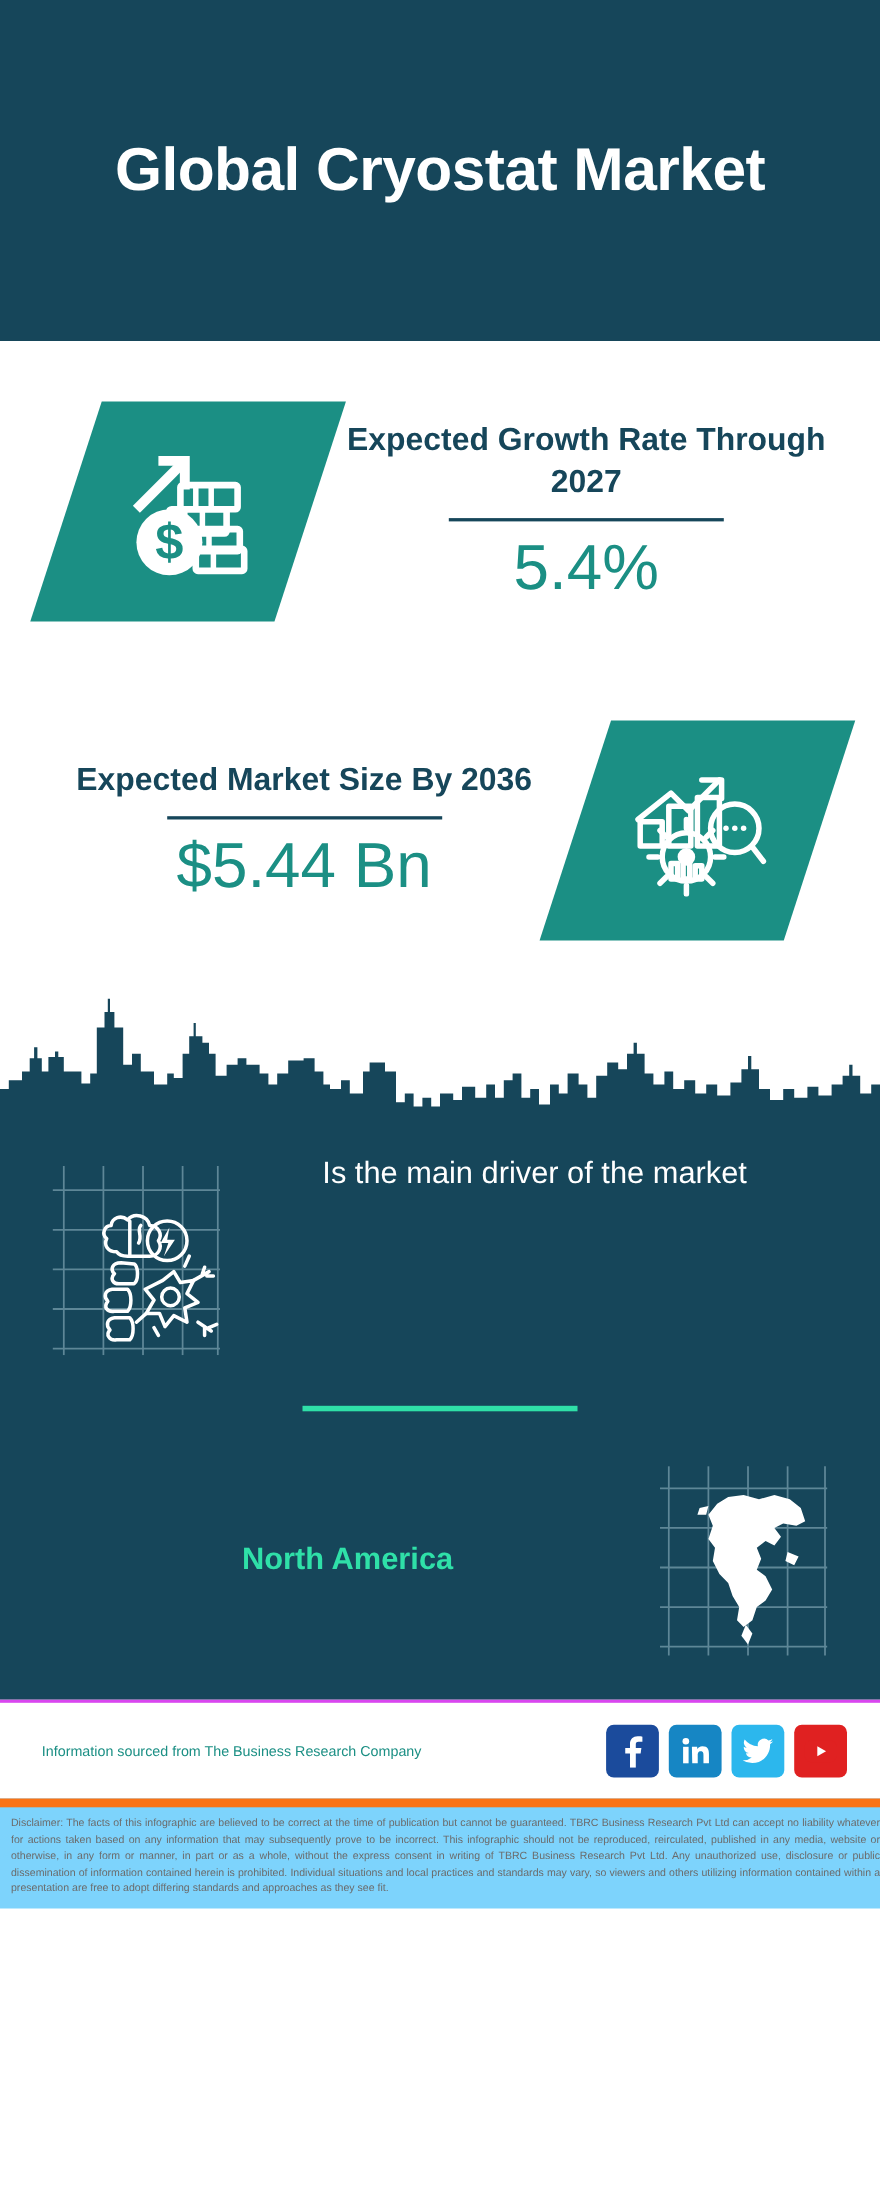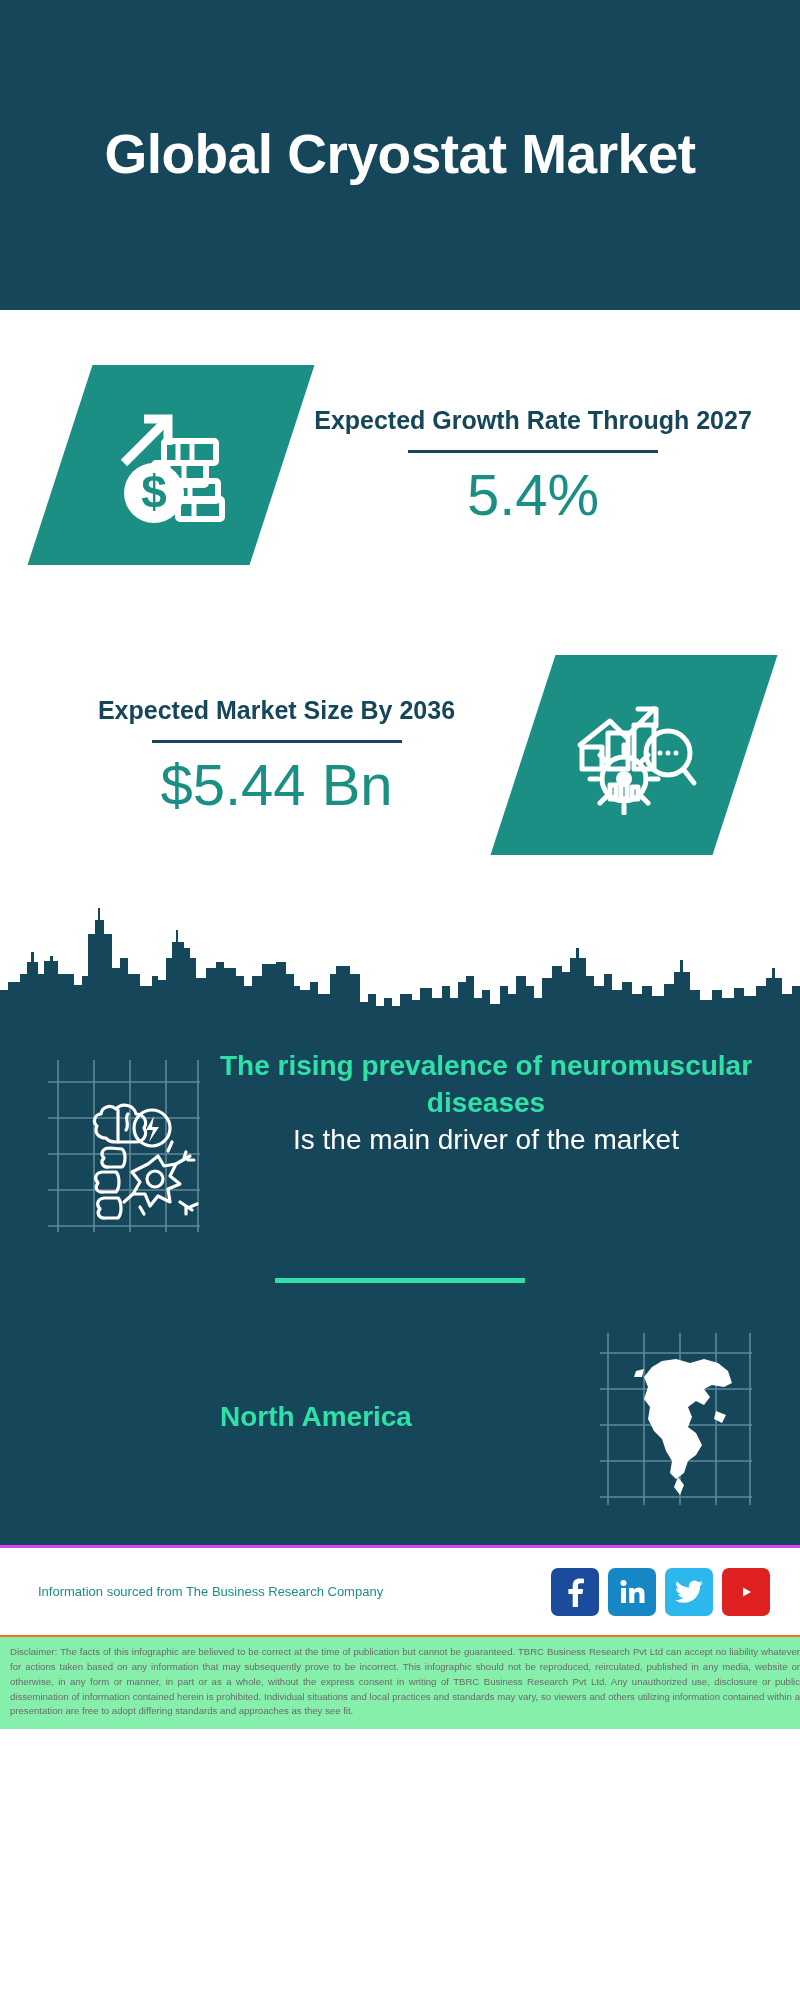"Expected Growth Rate Through 2027" .stat-label { font-size: 25px -> 29px }
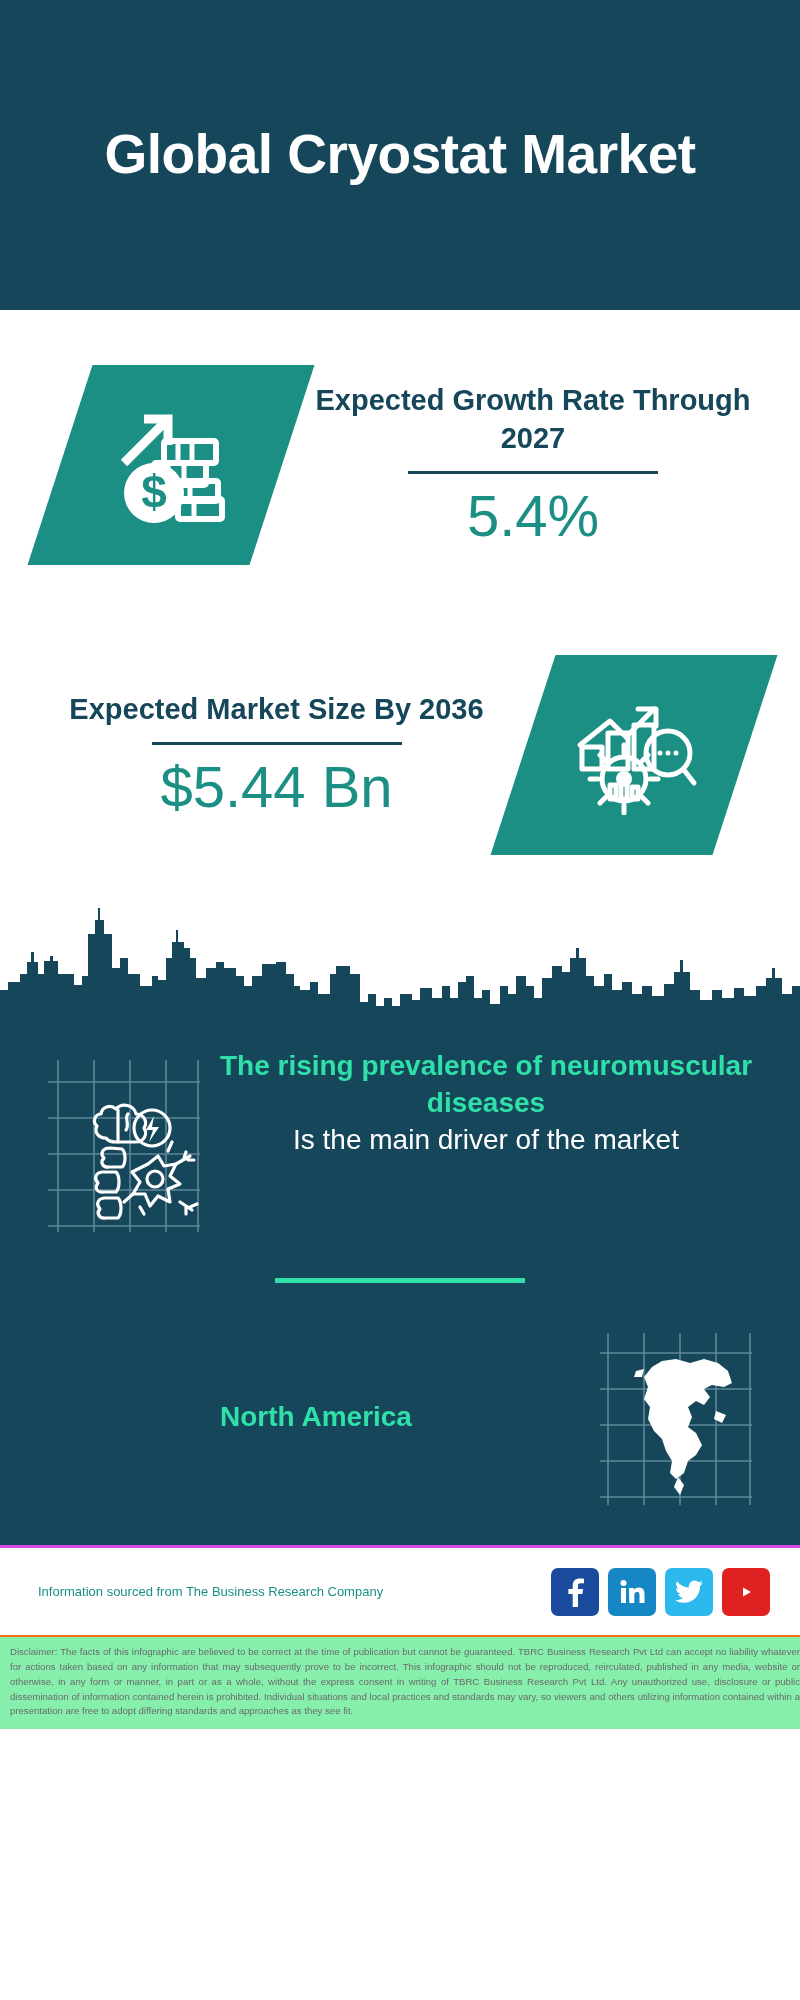"The rising prevalence of neuromuscular" div.accent-line { html: <div>The rising prevalence of neuromuscular diseases</div> -> none }
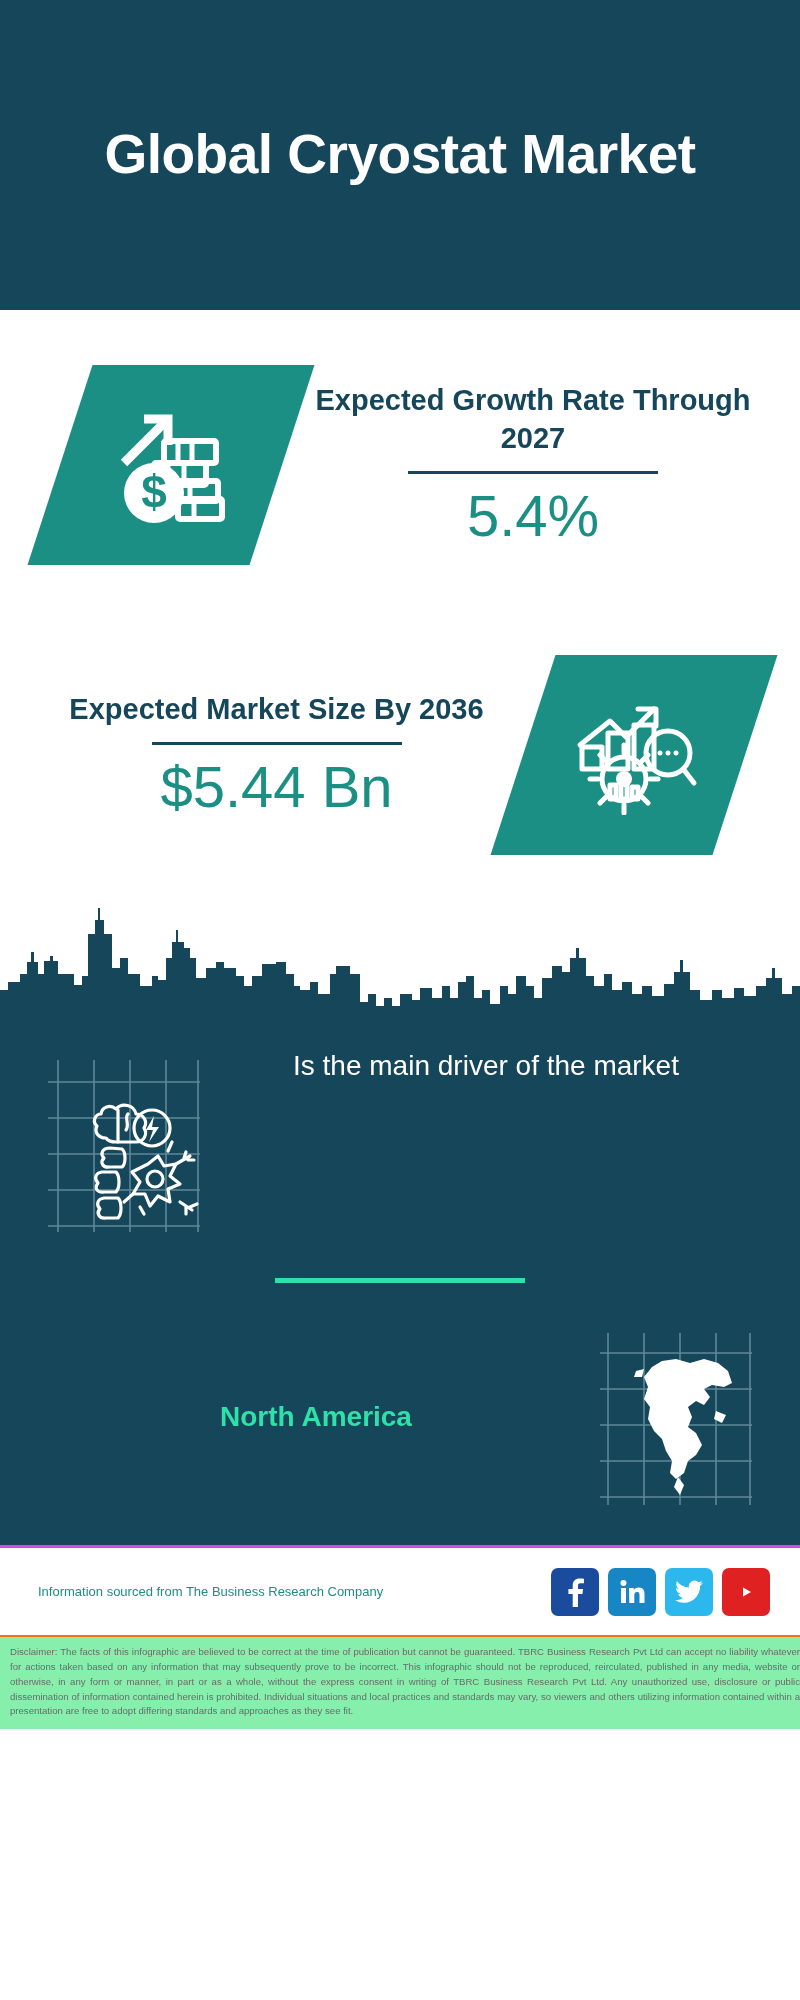"Disclaimer: The facts of this" .disclaimer { background: #86efac -> #7dd3fc; border-top: 2px solid #f97316 -> 8px solid #f97316 }
